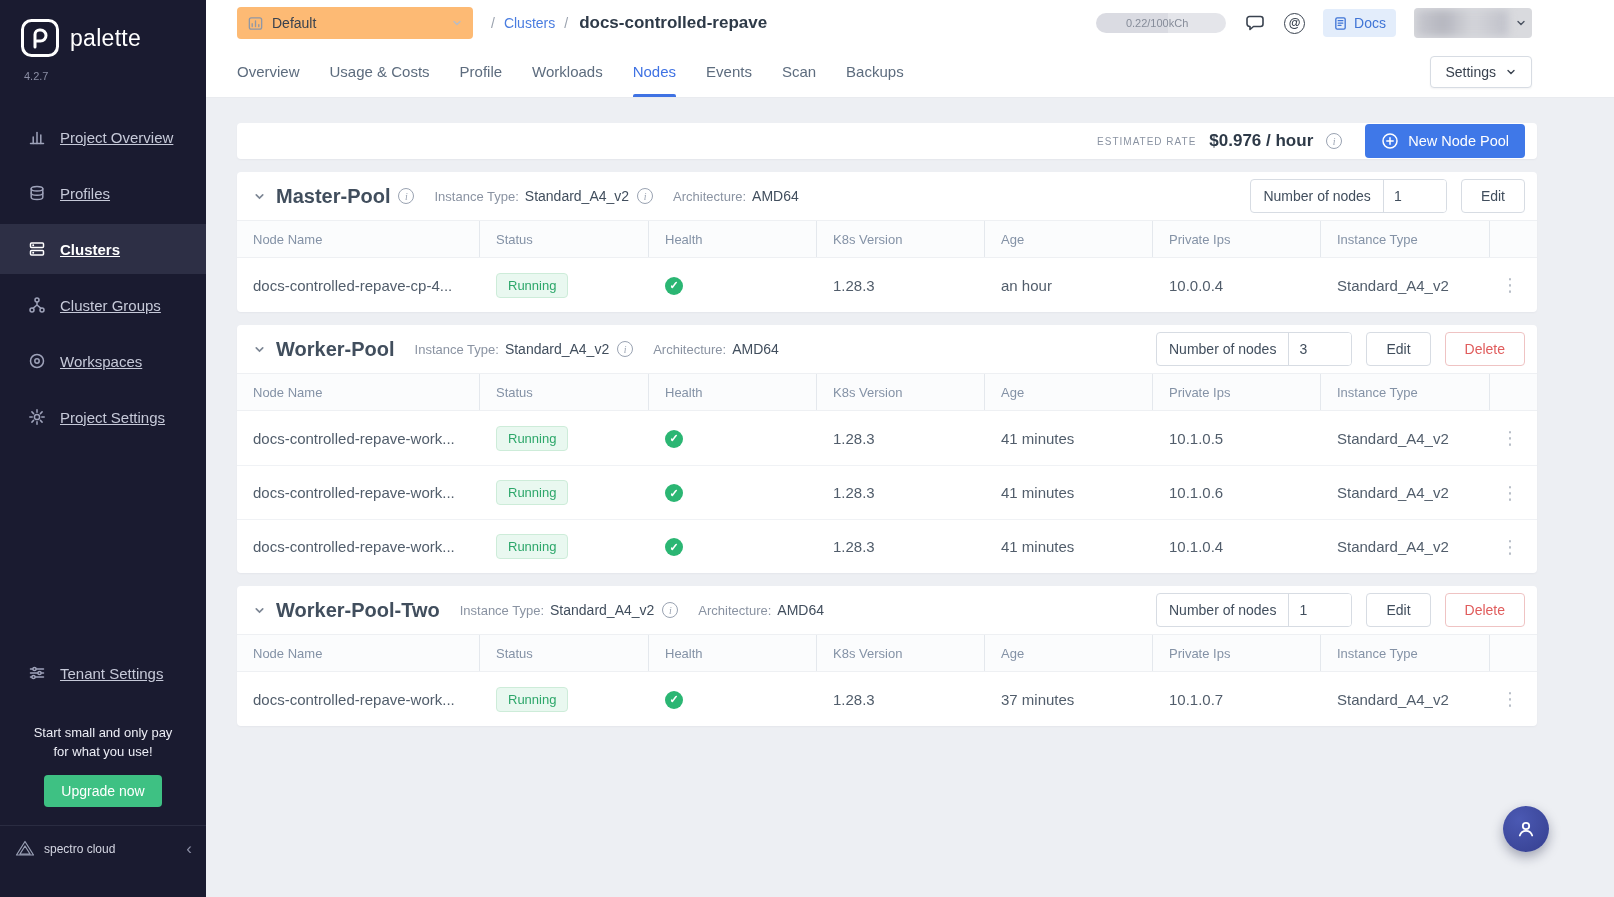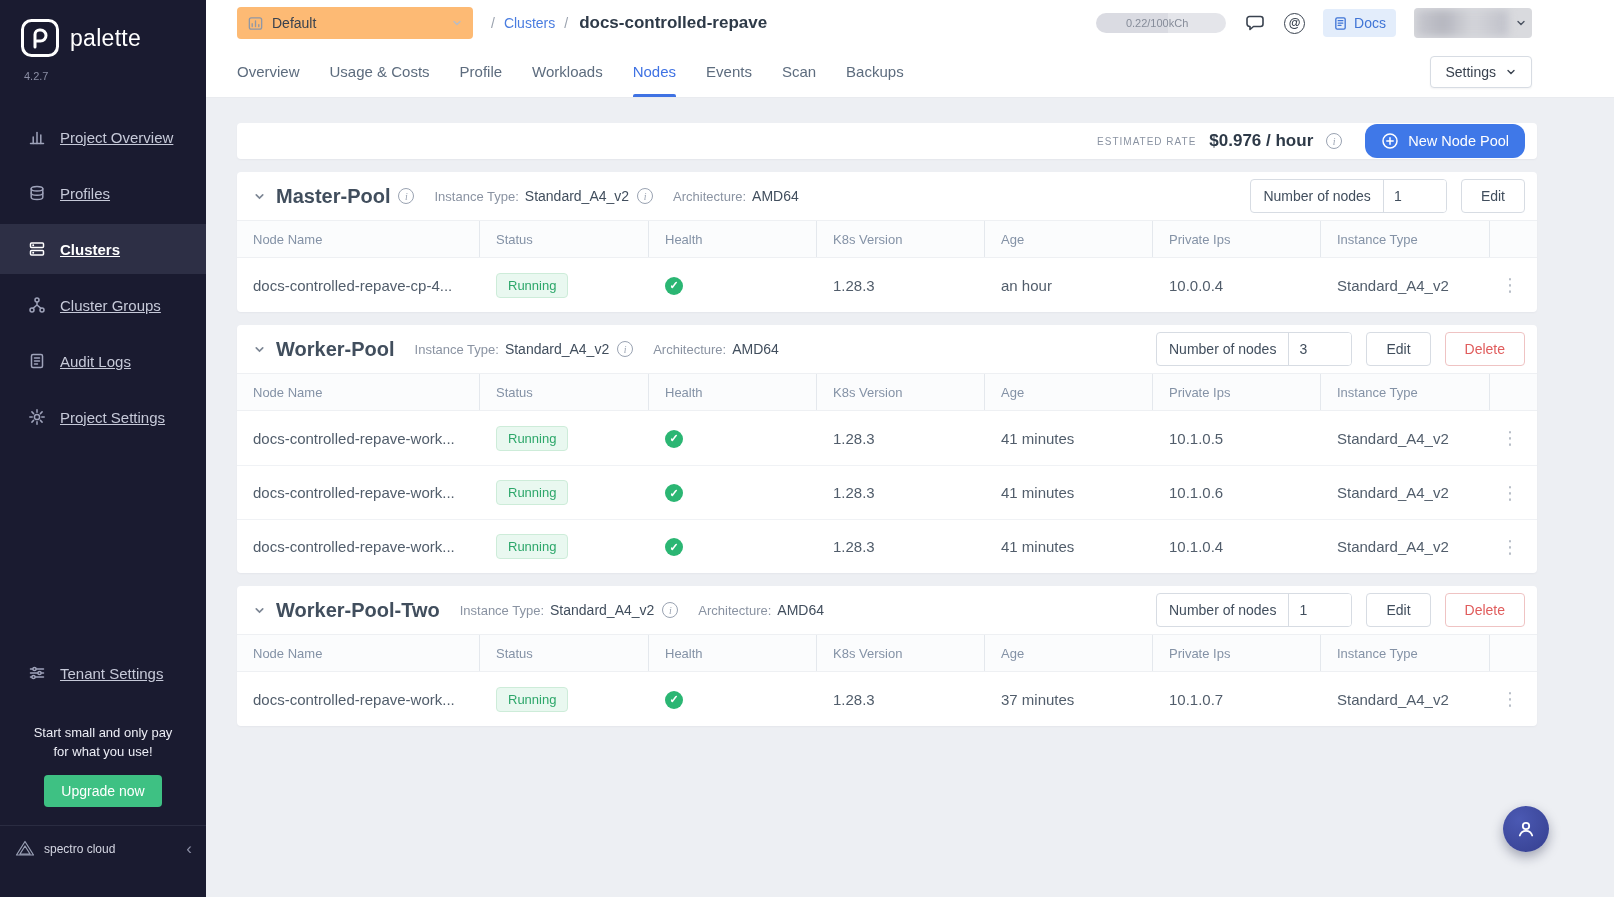"New Node Pool" .new-pool-btn { border-radius: 12px -> 4px }
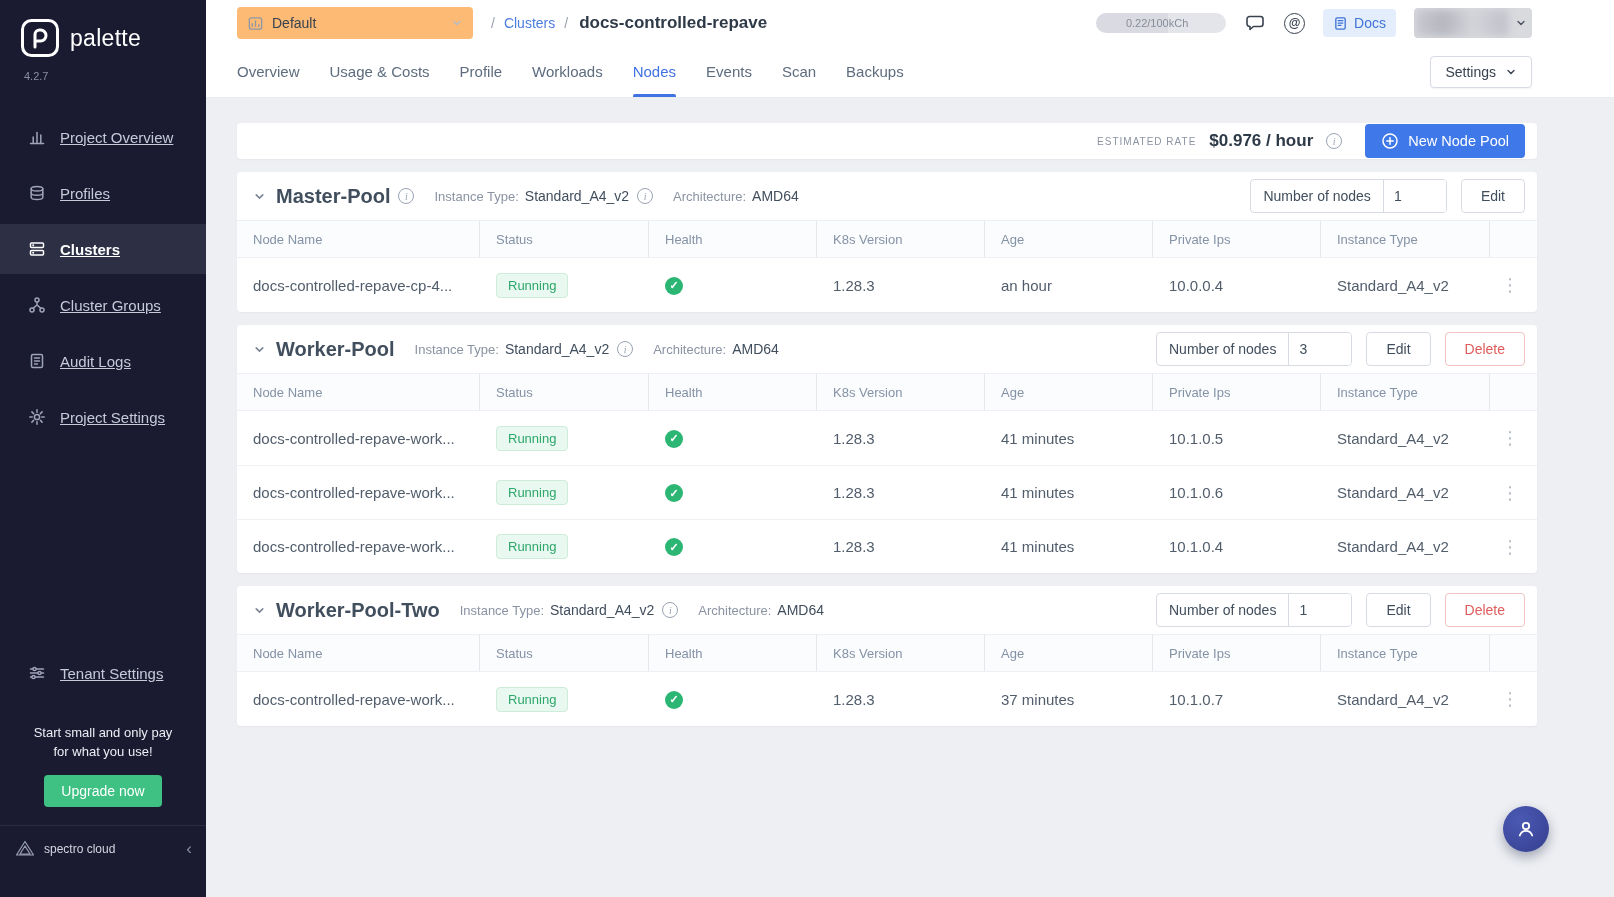"Workspaces" div.menu-item { html: none -> <div> <span> <svg> <circle></circle> <circle></circle> </svg> </span> <span>Workspaces</span> </div> }
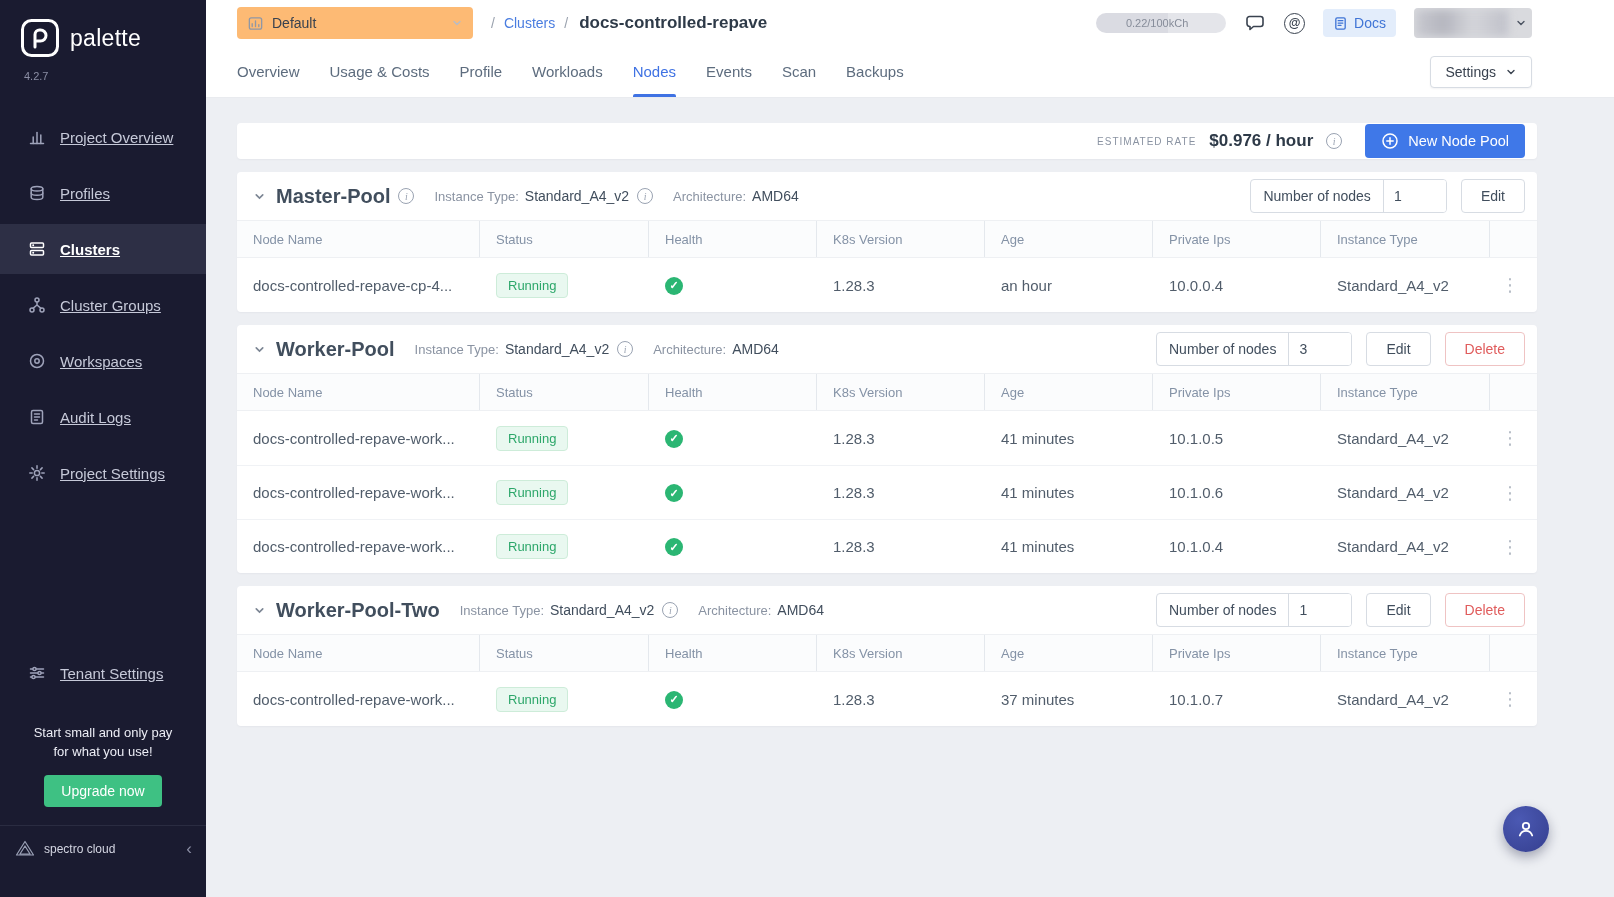"Audit Logs" div.menu-item { html: <div> <span> <svg> <rect></rect> <path></path> </svg> </span> <span>Audit Logs</span> </div> -> none }
